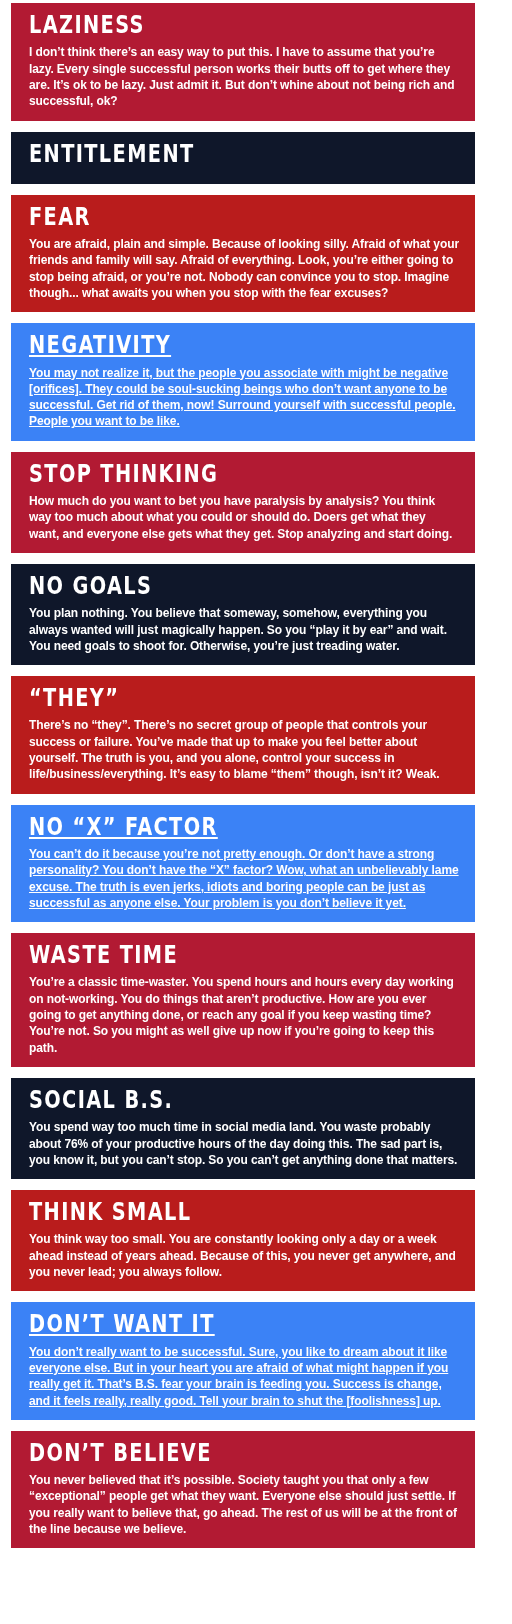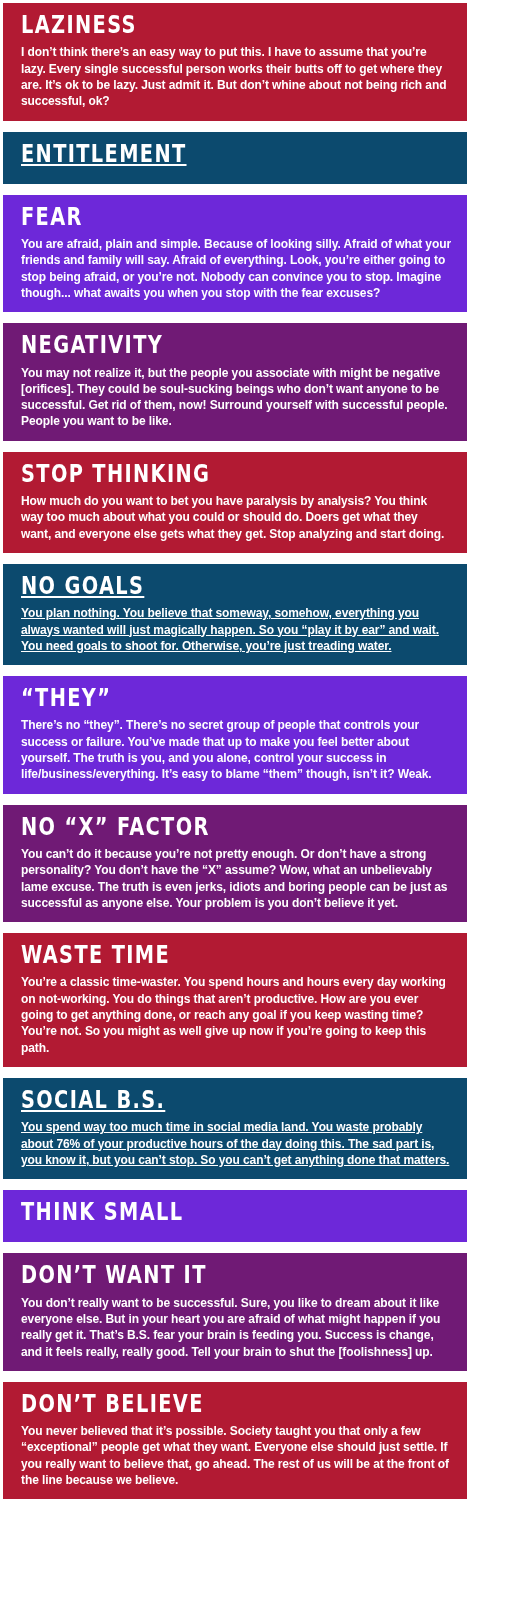"LAZINESS" .block { margin: 0 0 11px 0 -> 0 0 11px 8px }
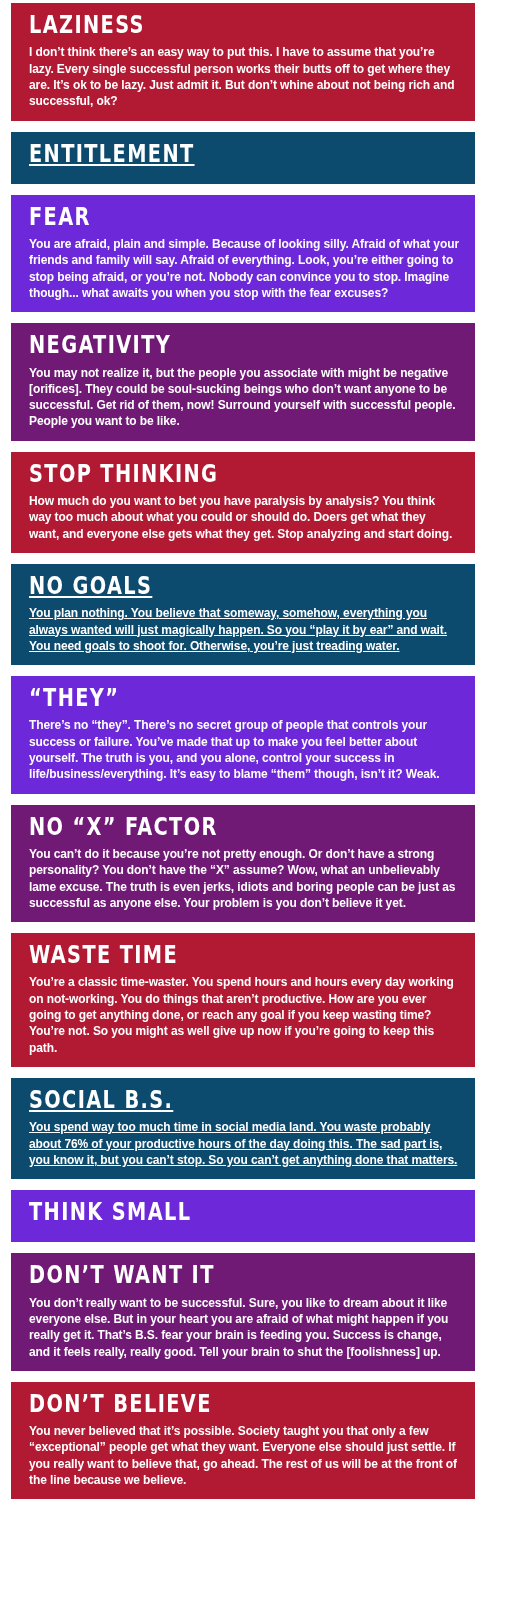"ENTITLEMENT" .c-blue { background-color: #0c4a6e -> #0f172a; text-decoration: underline -> none }
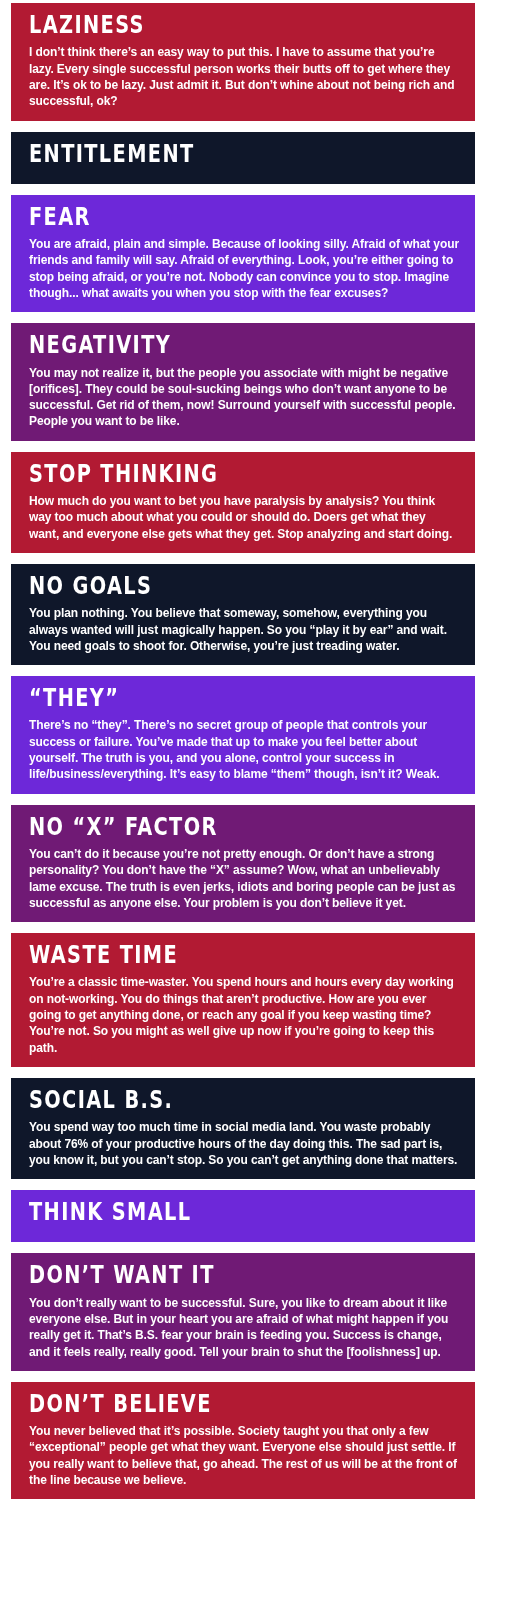"FEAR" .c-gold { background-color: #6d28d9 -> #b91c1c }
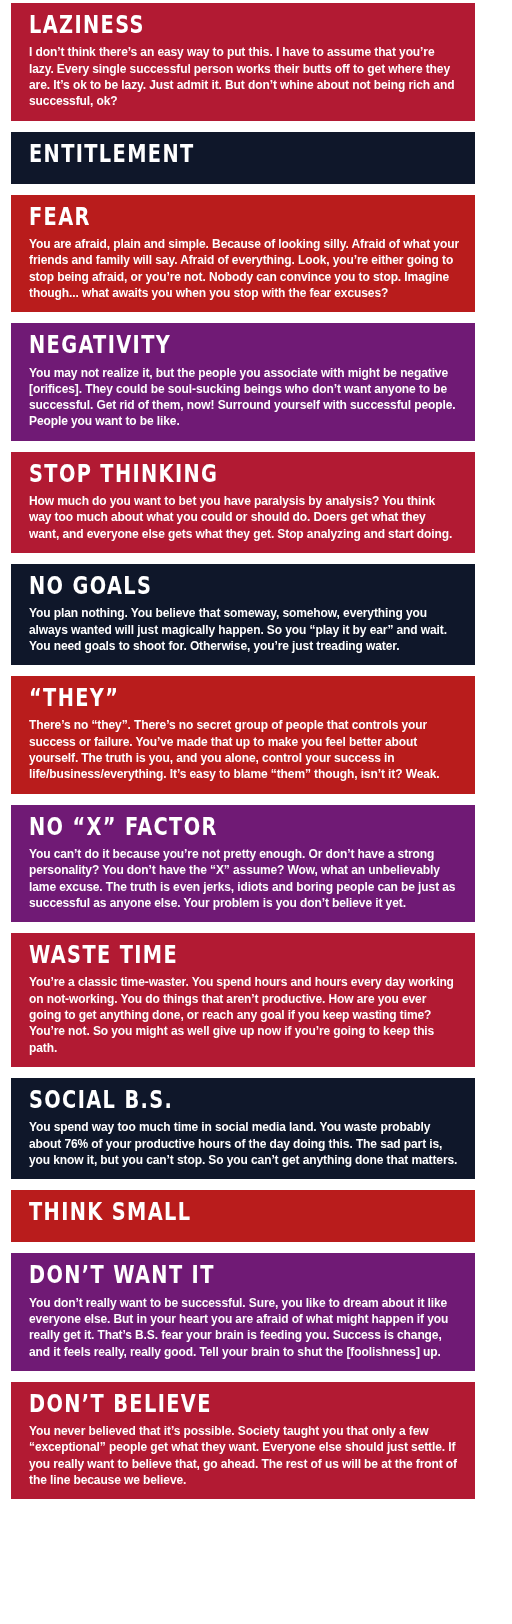"NEGATIVITY" .c-green { background-color: #701a75 -> #3b82f6; text-decoration: none -> underline }
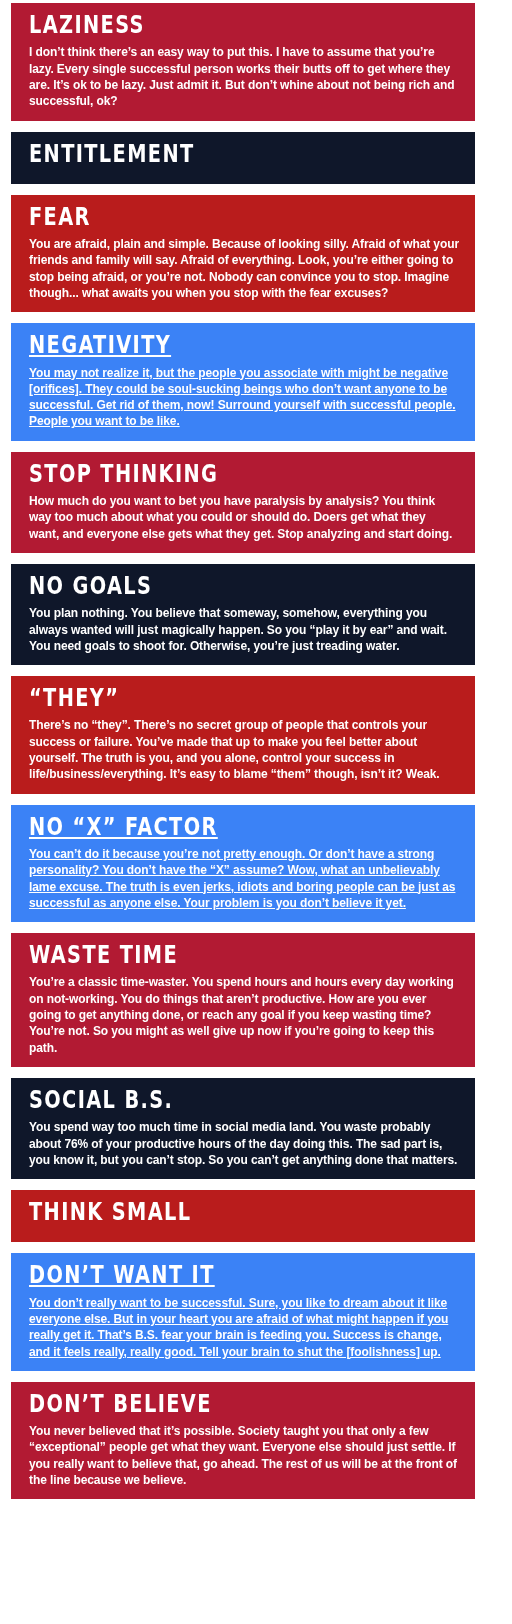"You can’t do it because" span.block-body { text: assume -> factor }
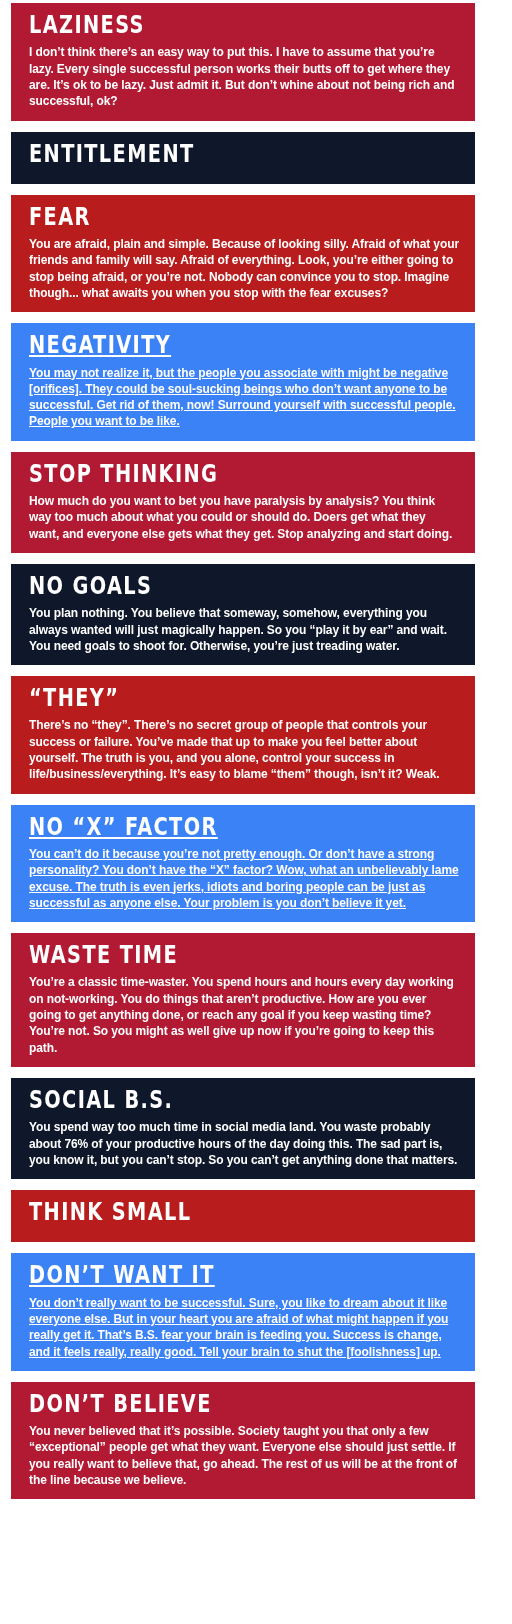"You think way too small." span.block-body { html: none -> <span>You think way too small. You are constantly looking only a day or a week ahead instead of years ahead. Because of this, you never get anywhere, and you never lead; you always follow.</span> }
